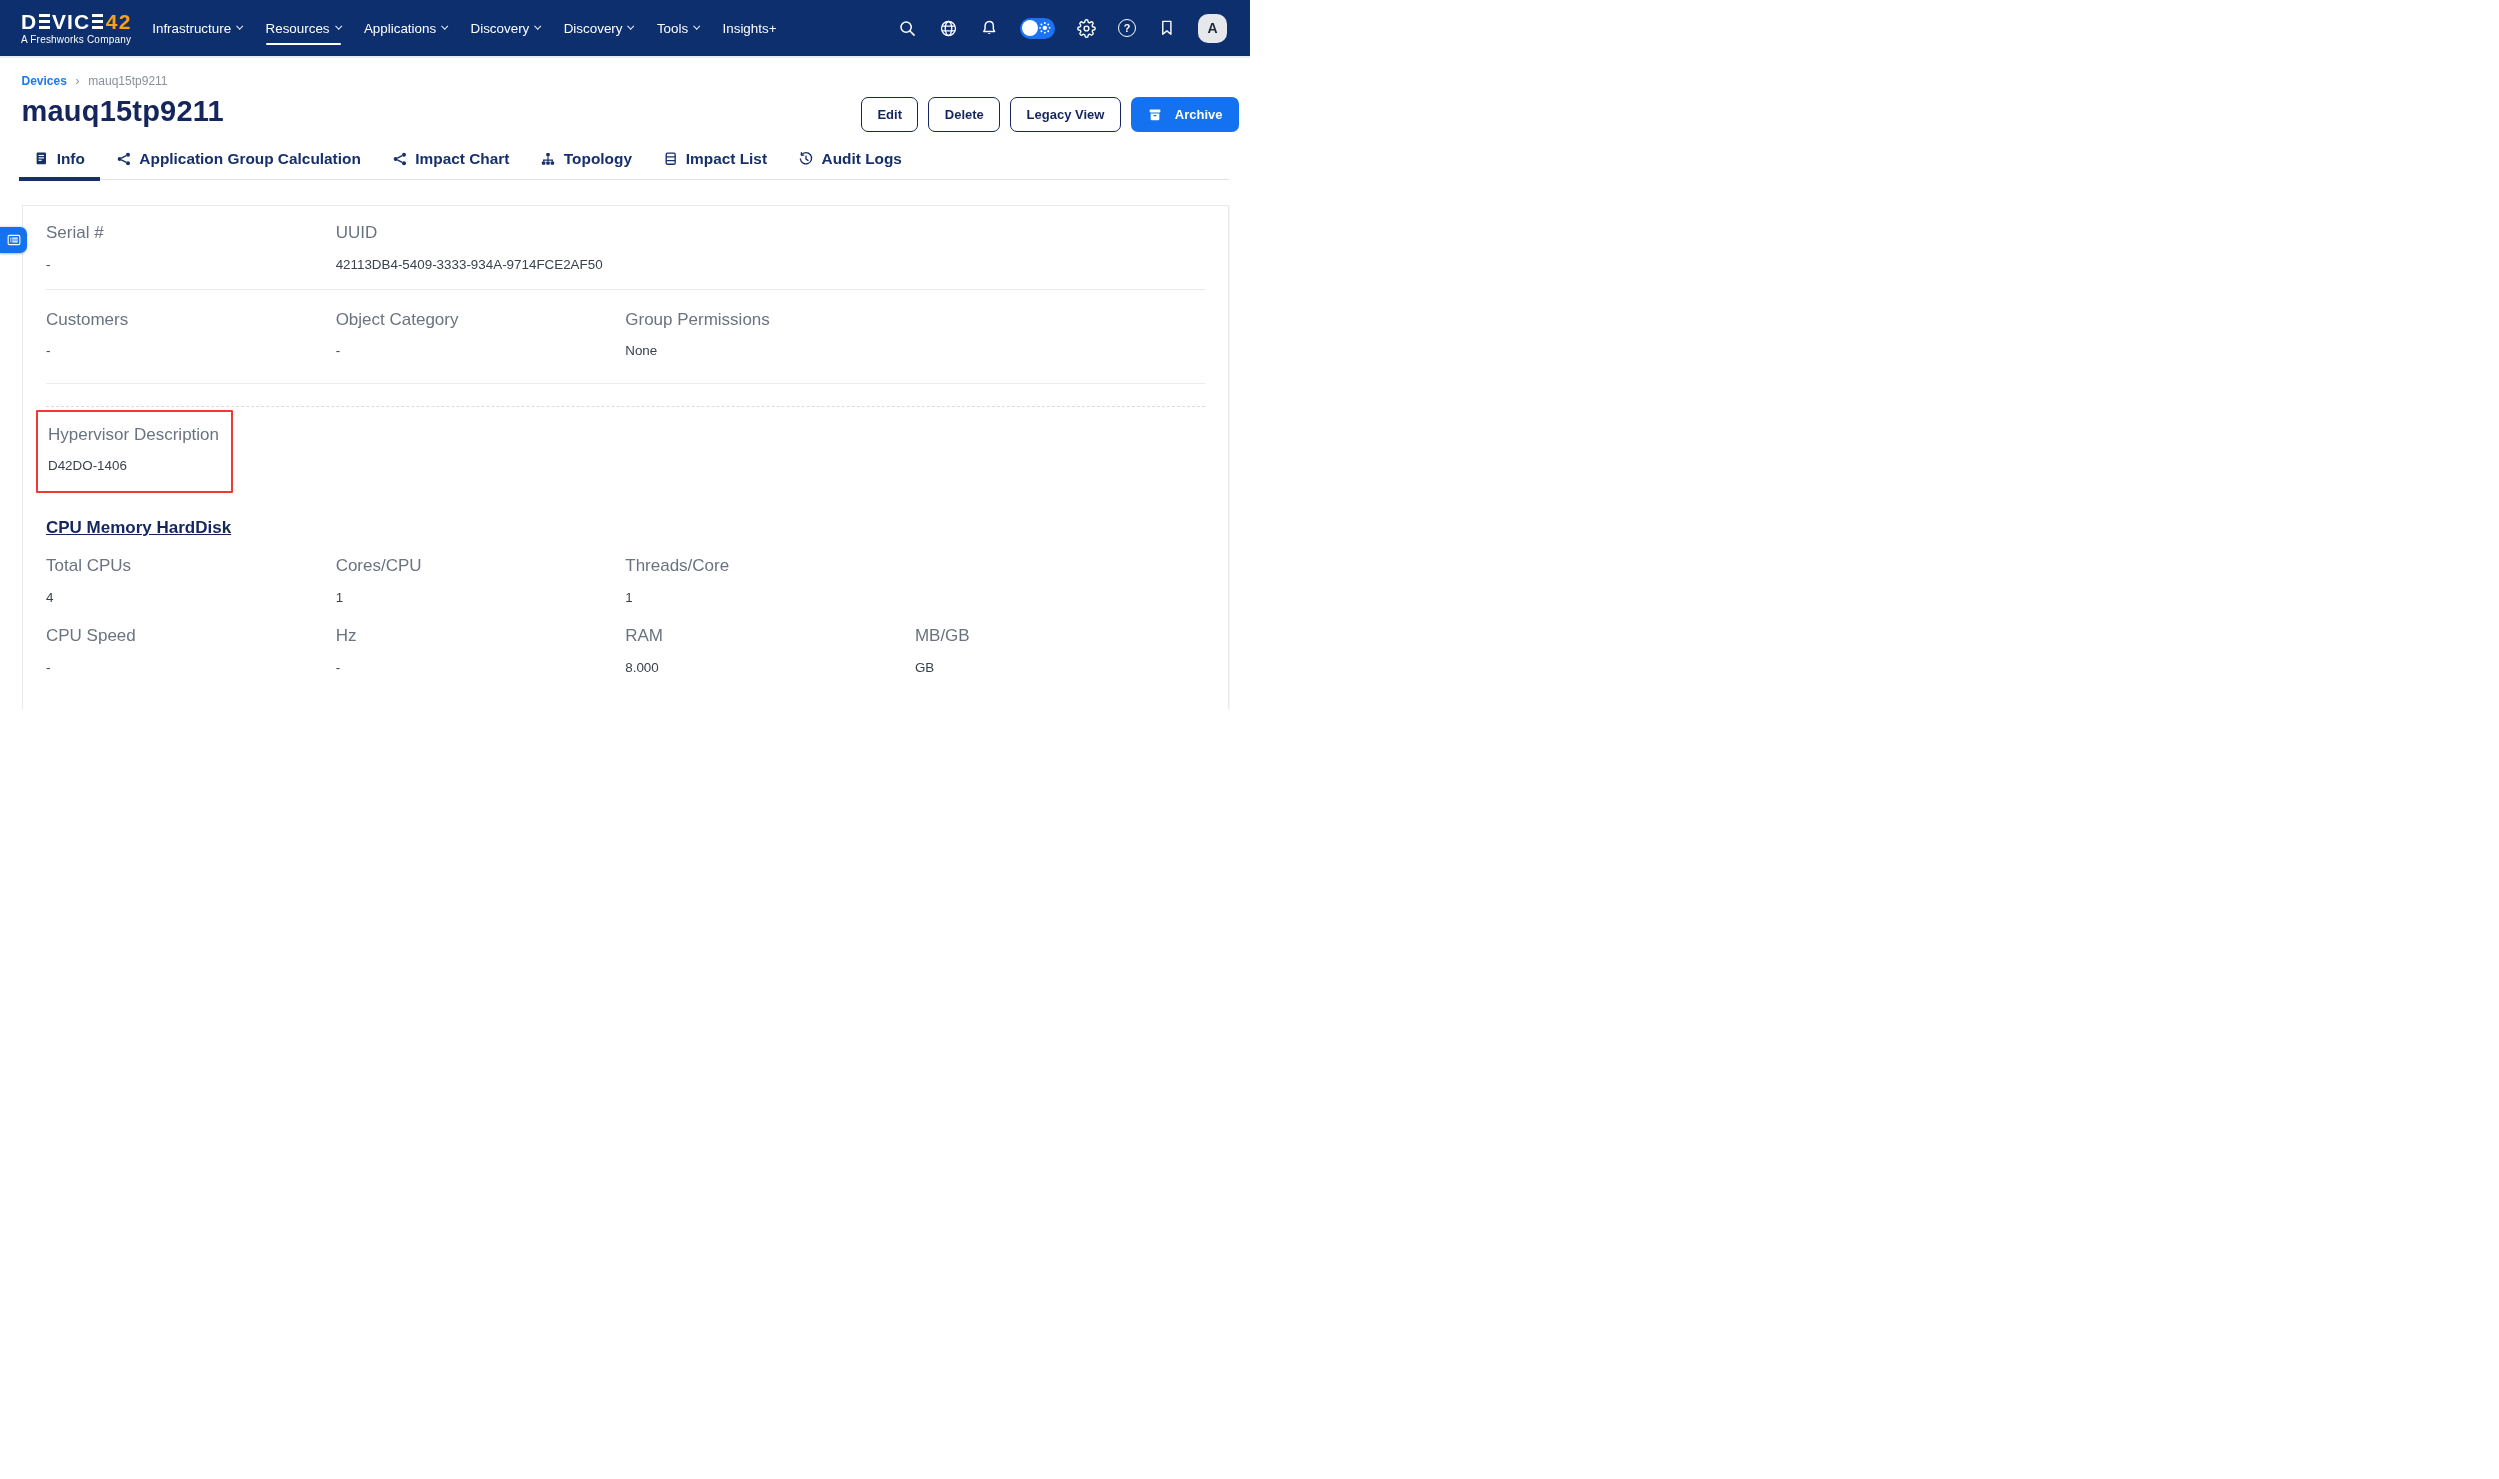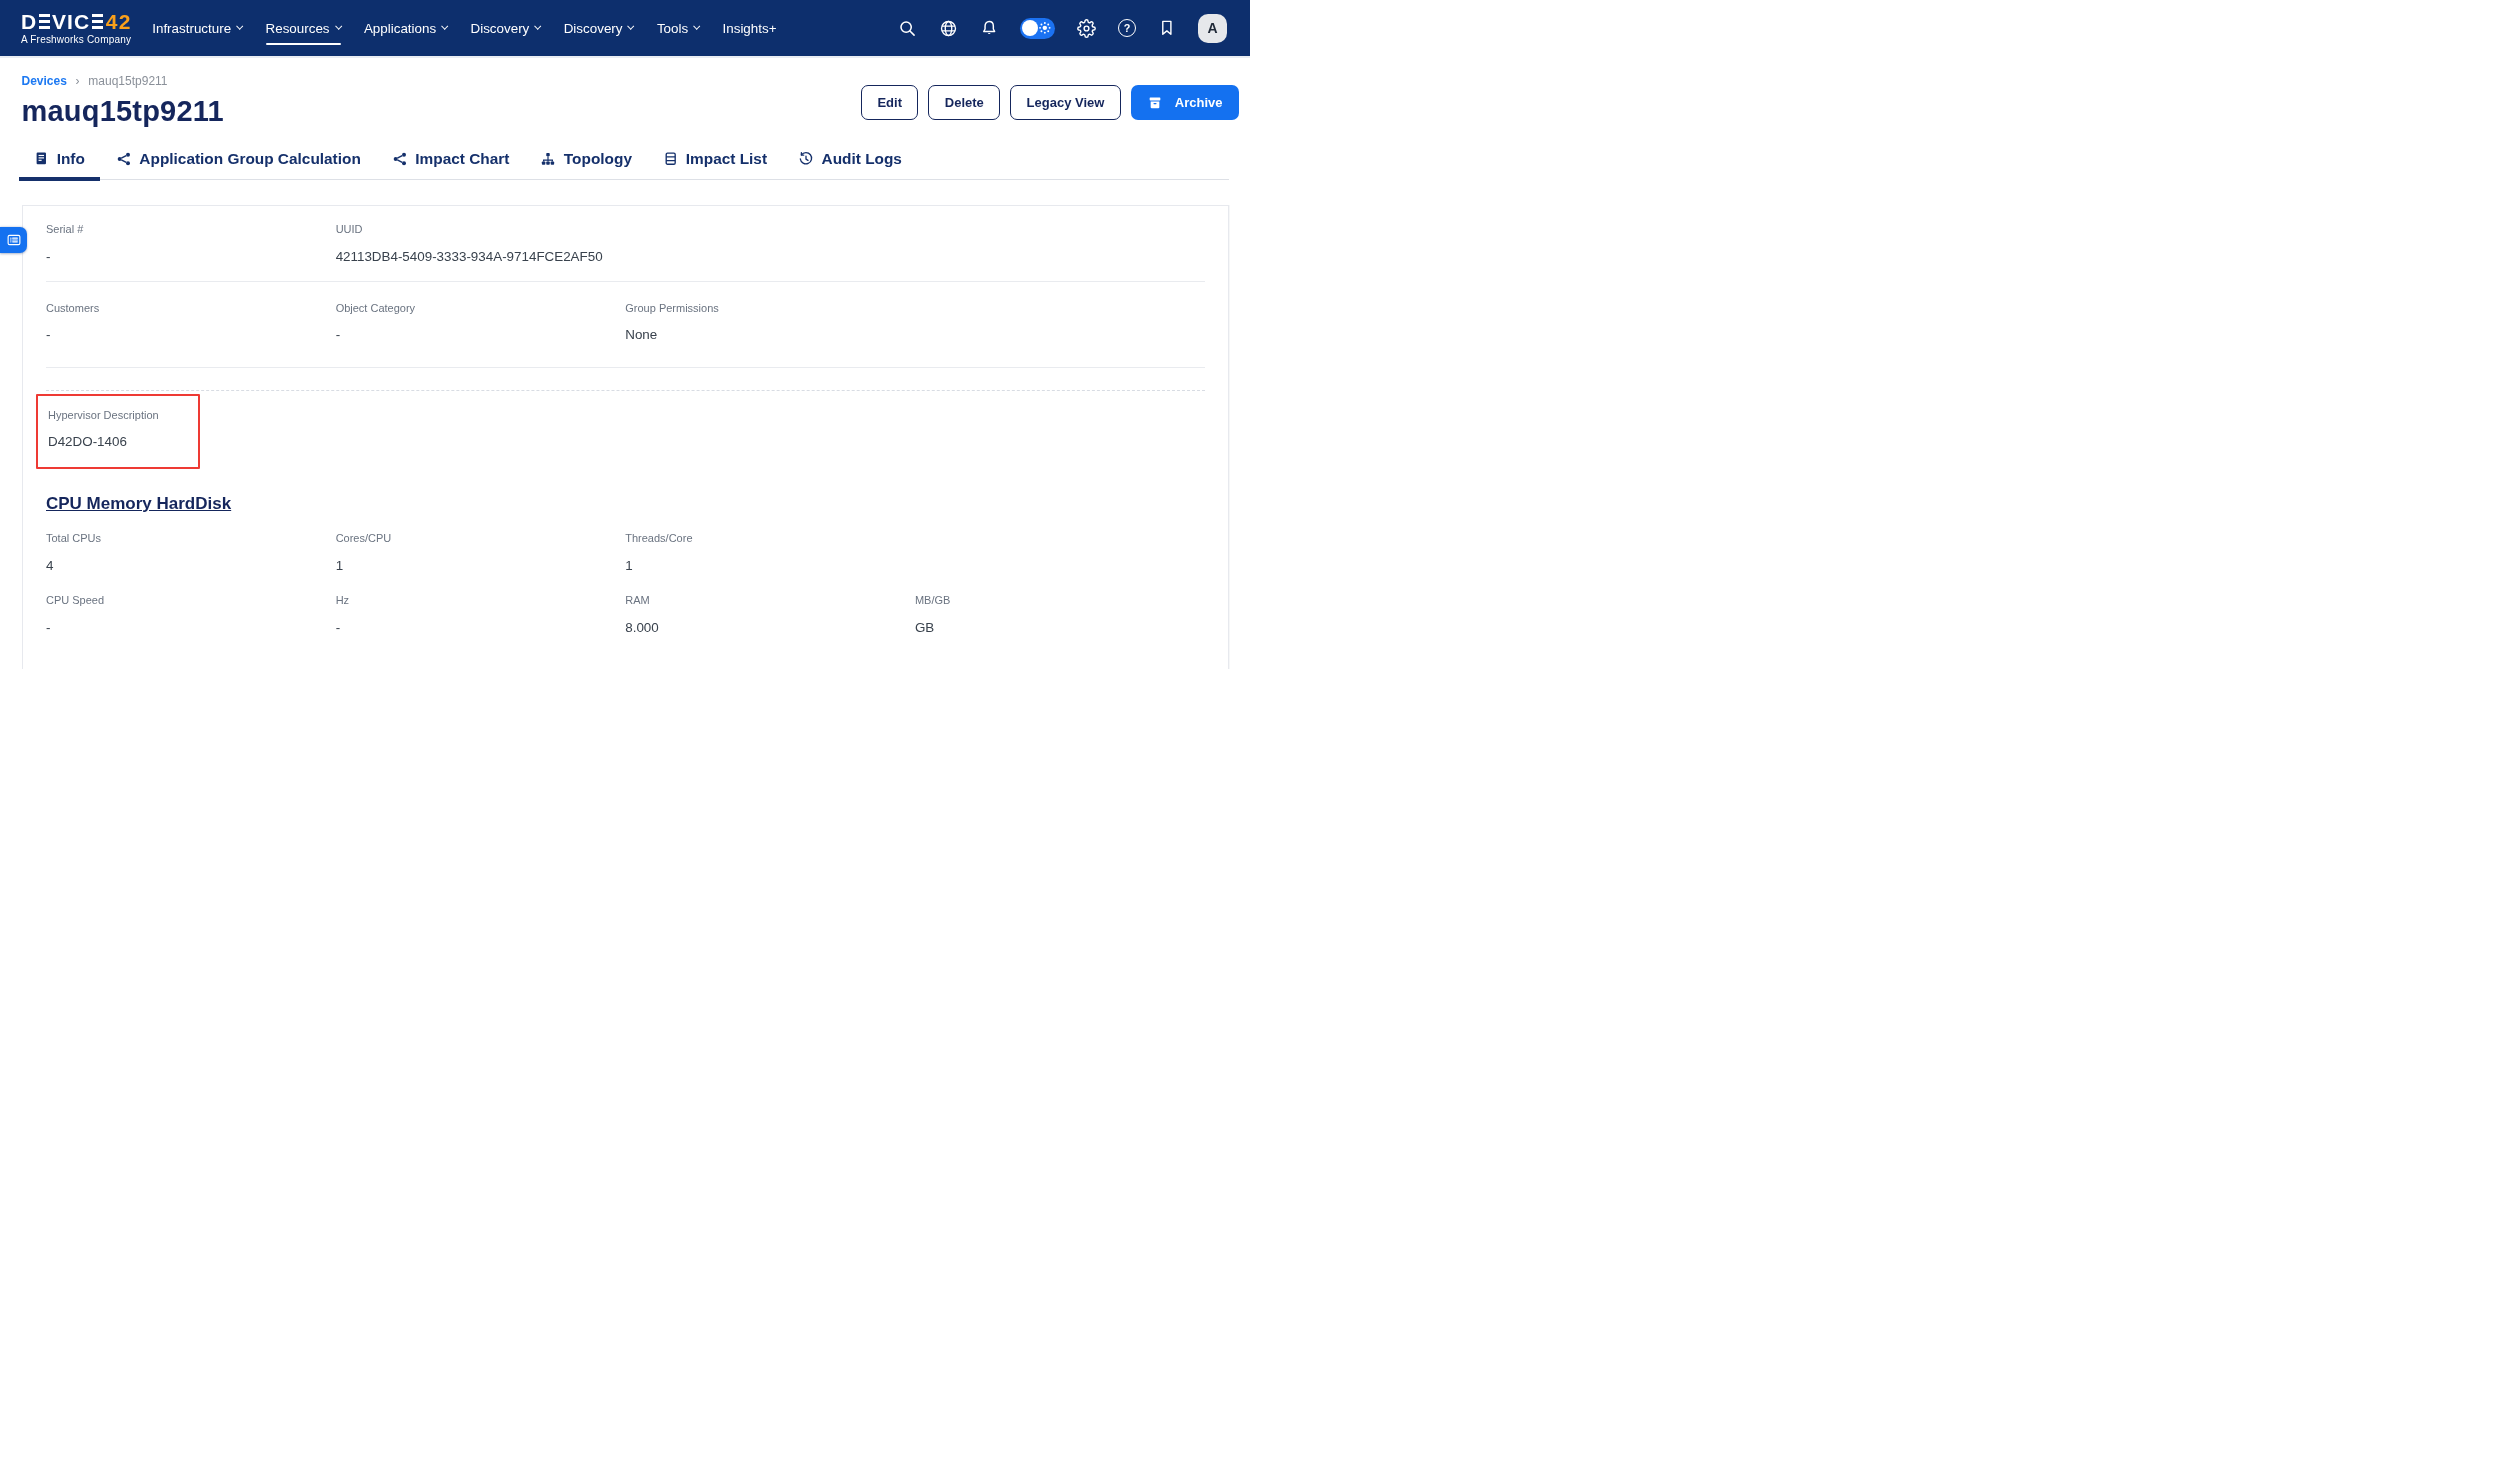"Edit" .actions { top: 85px -> 97px }
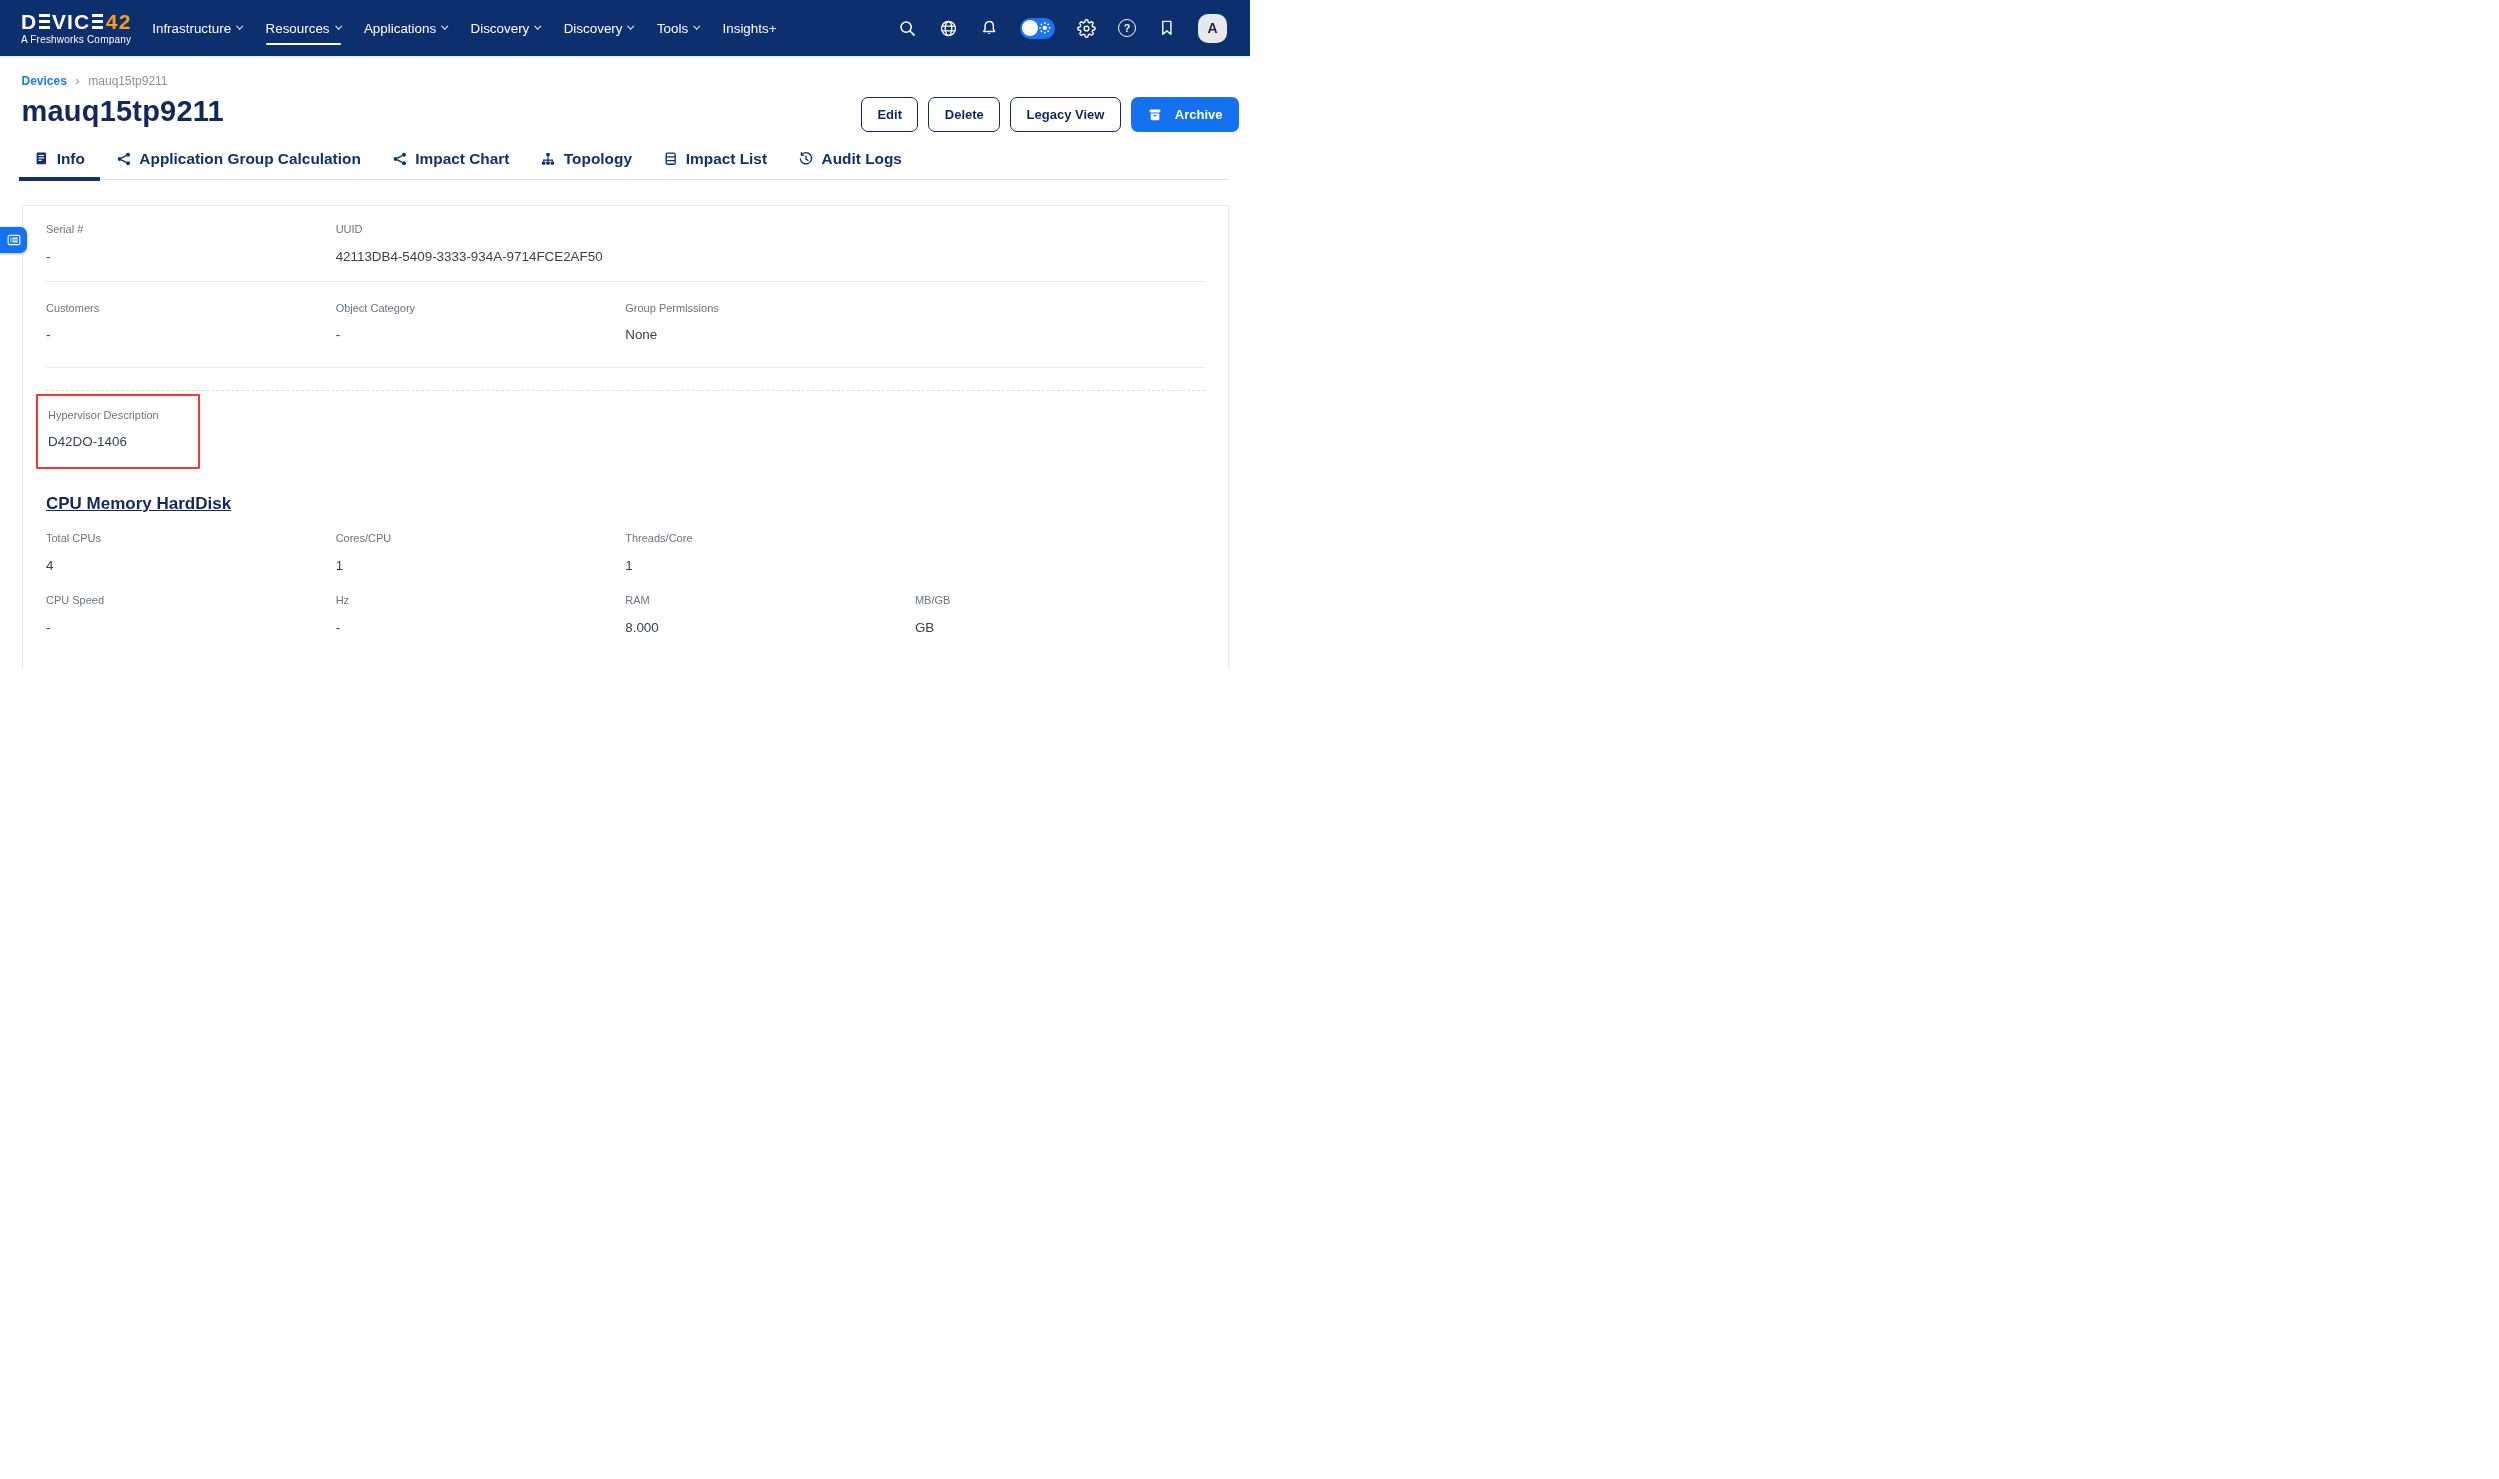"Serial #" .field-label { font-size: 11px -> 17px }
